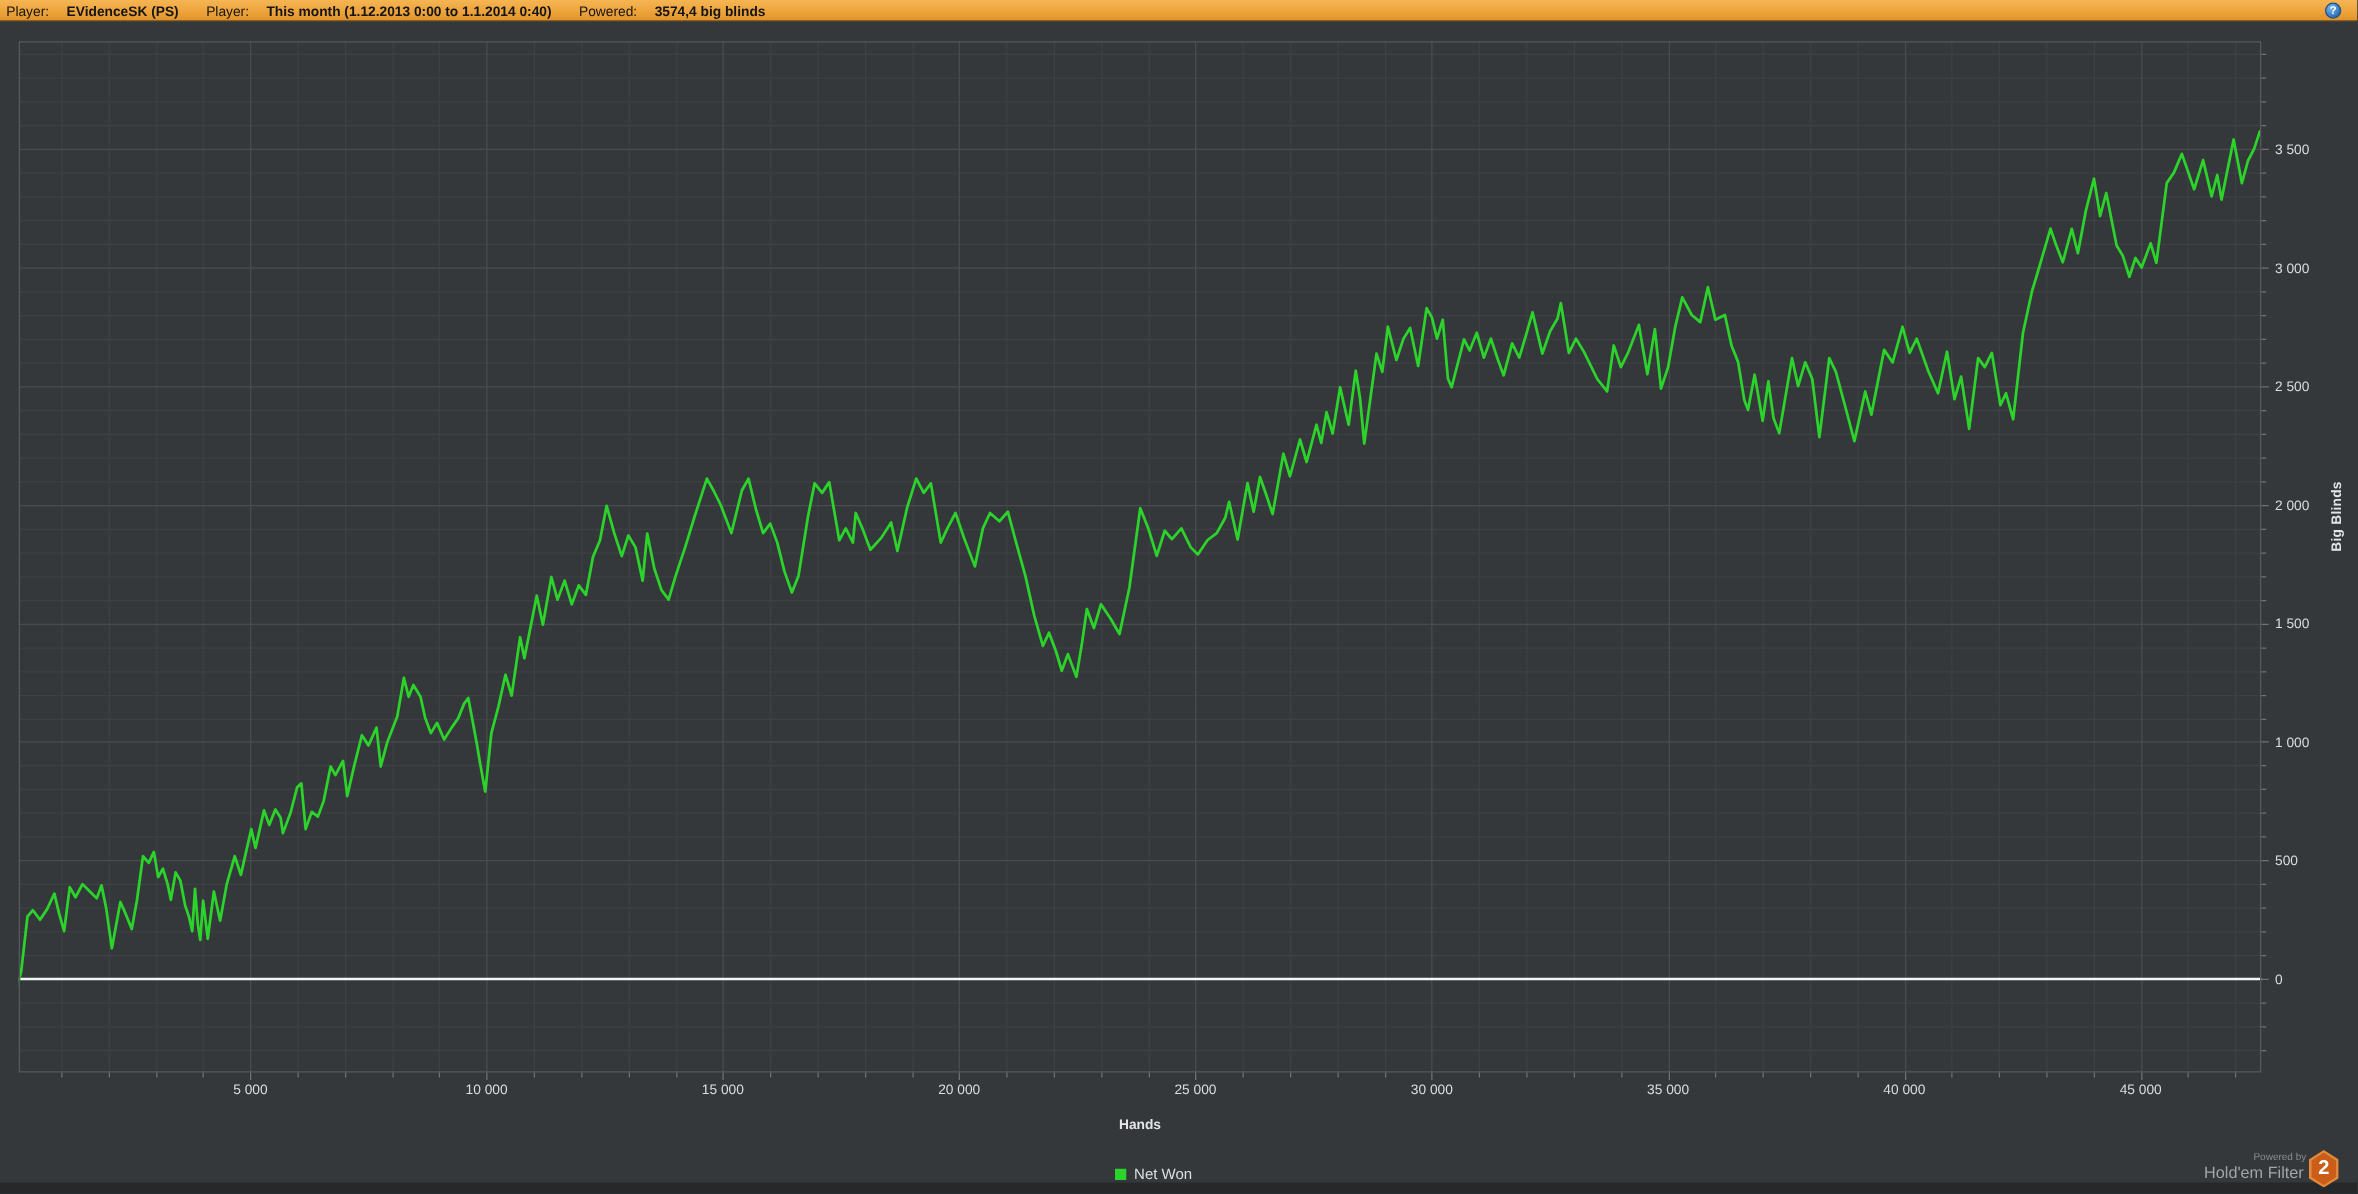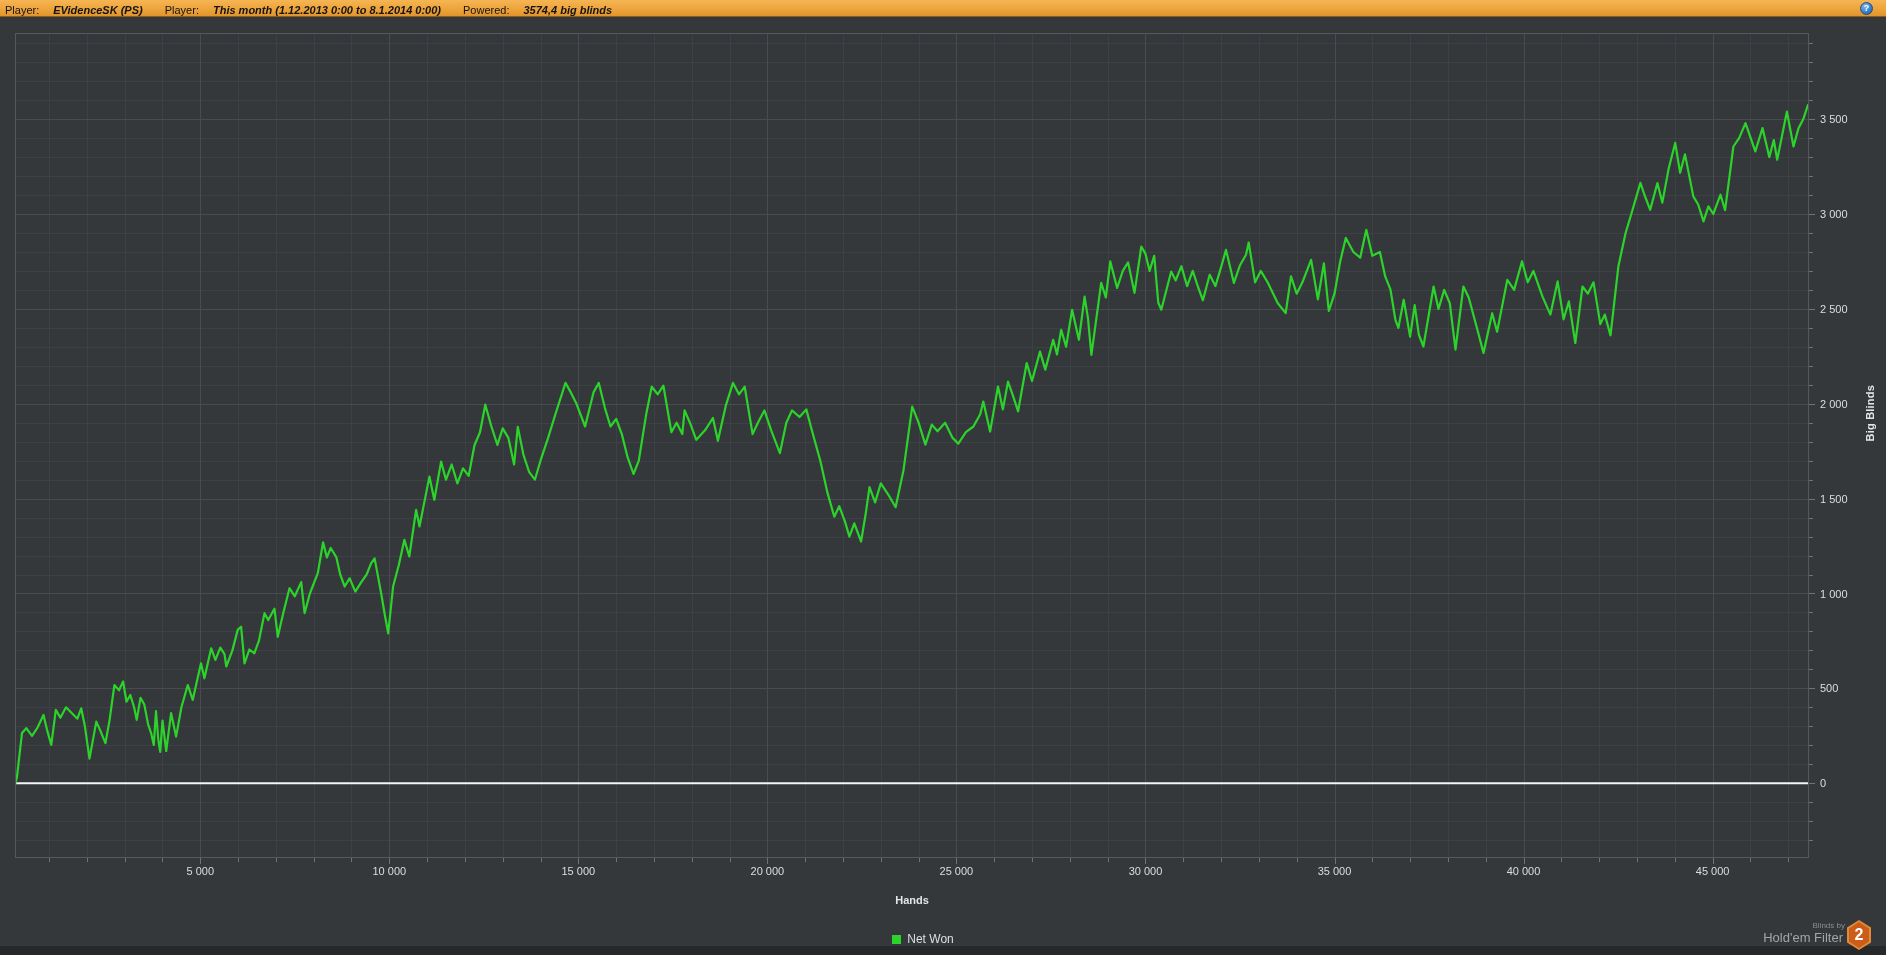"EVidenceSK (PS)" .header-bar .val { font-style: italic -> none }
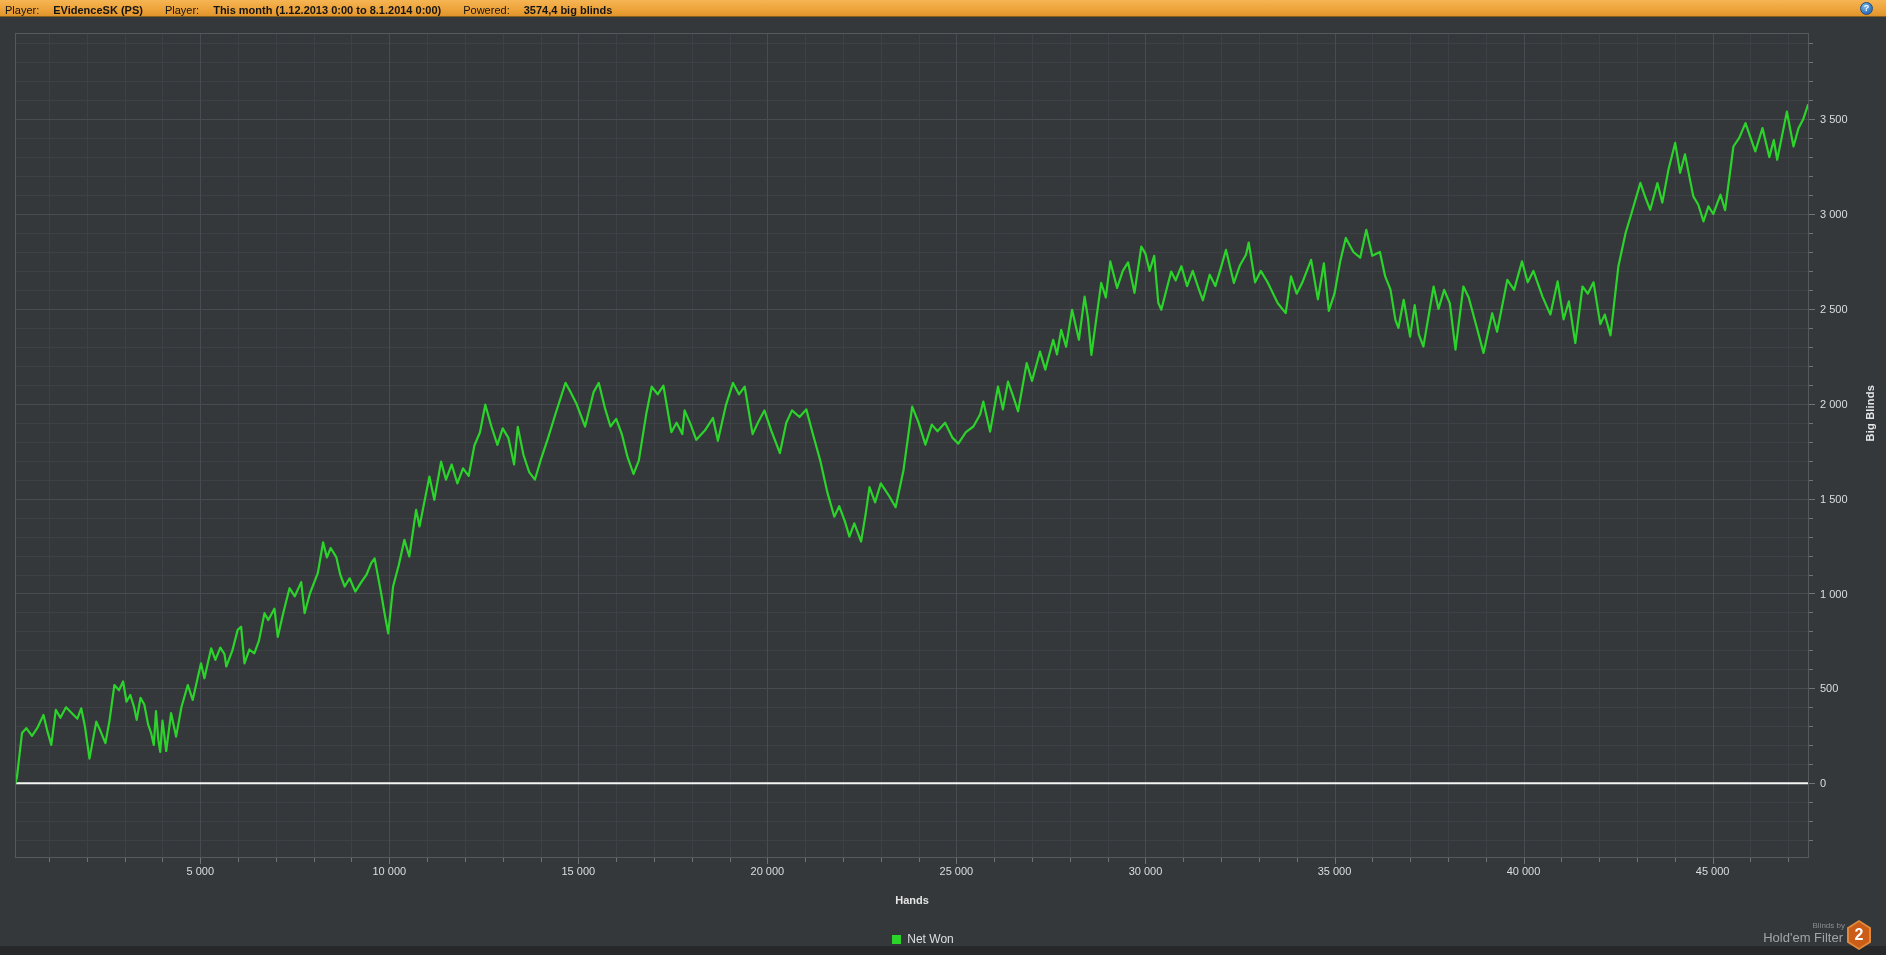"This month (1.12.2013 0:00 to" span.val { text: 8.1.2014 0:00 -> 1.1.2014 0:40 }
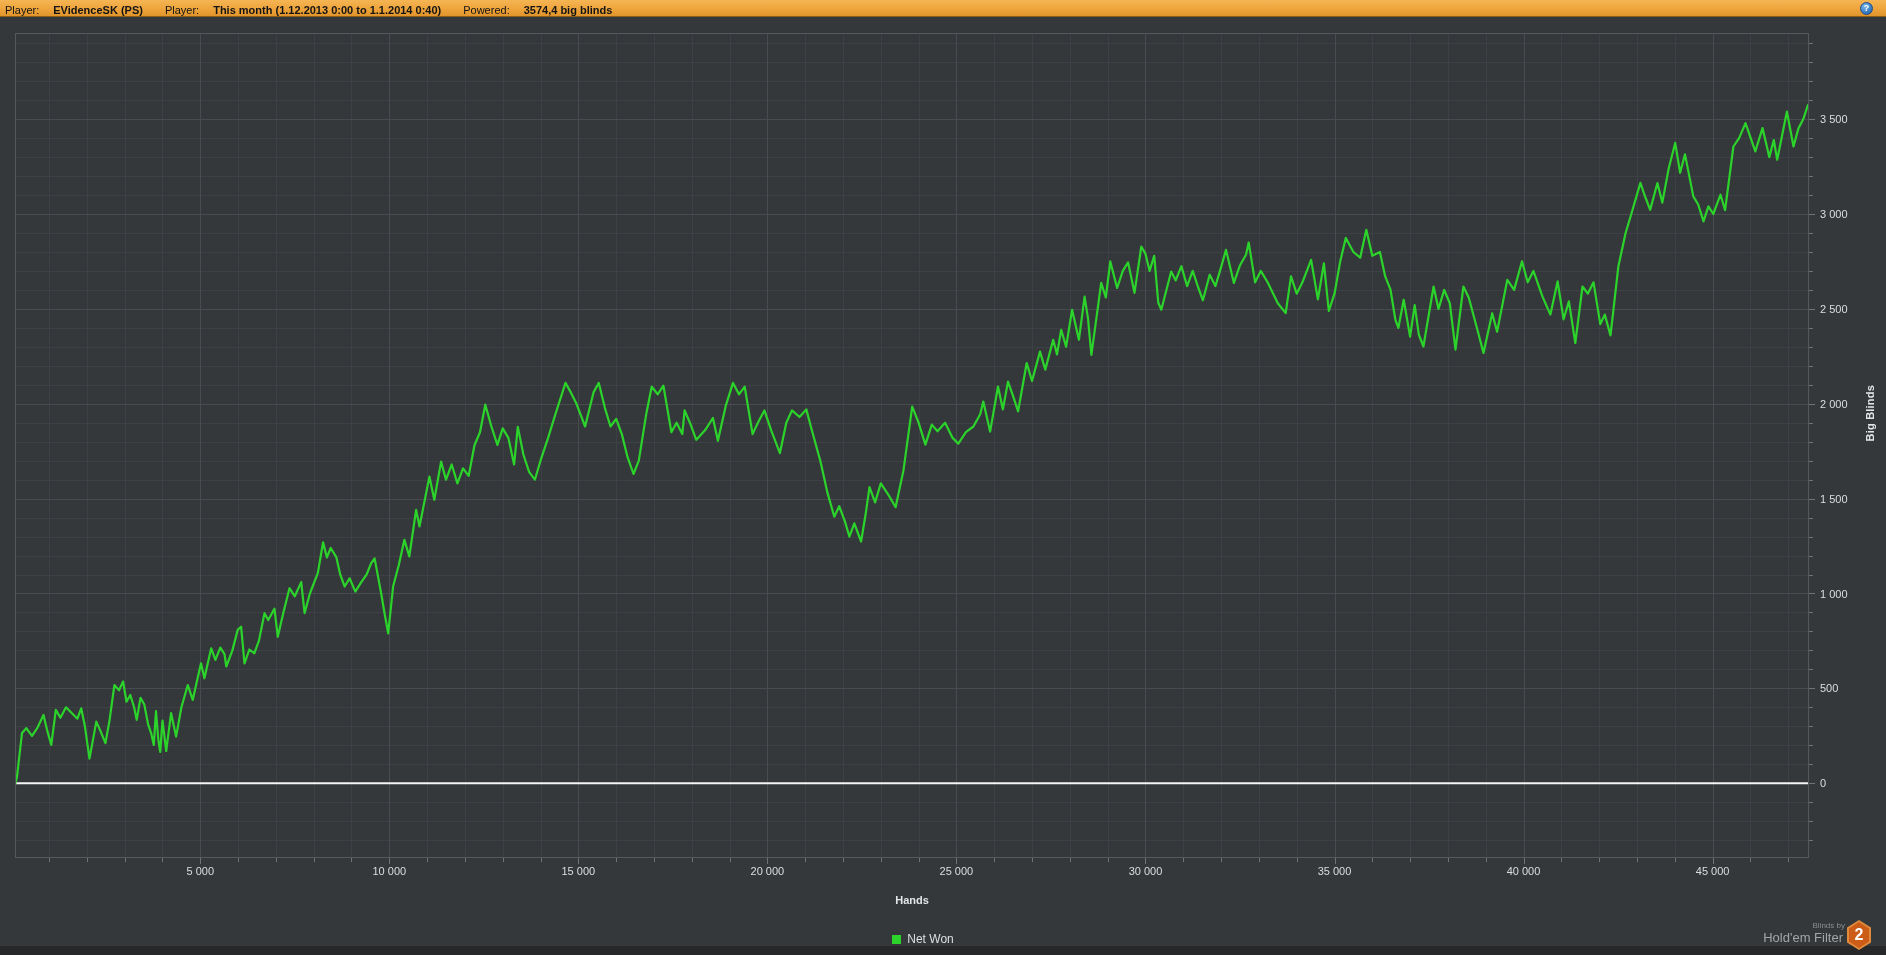"Blinds by" div.powered-by { text: Blinds -> Powered }
